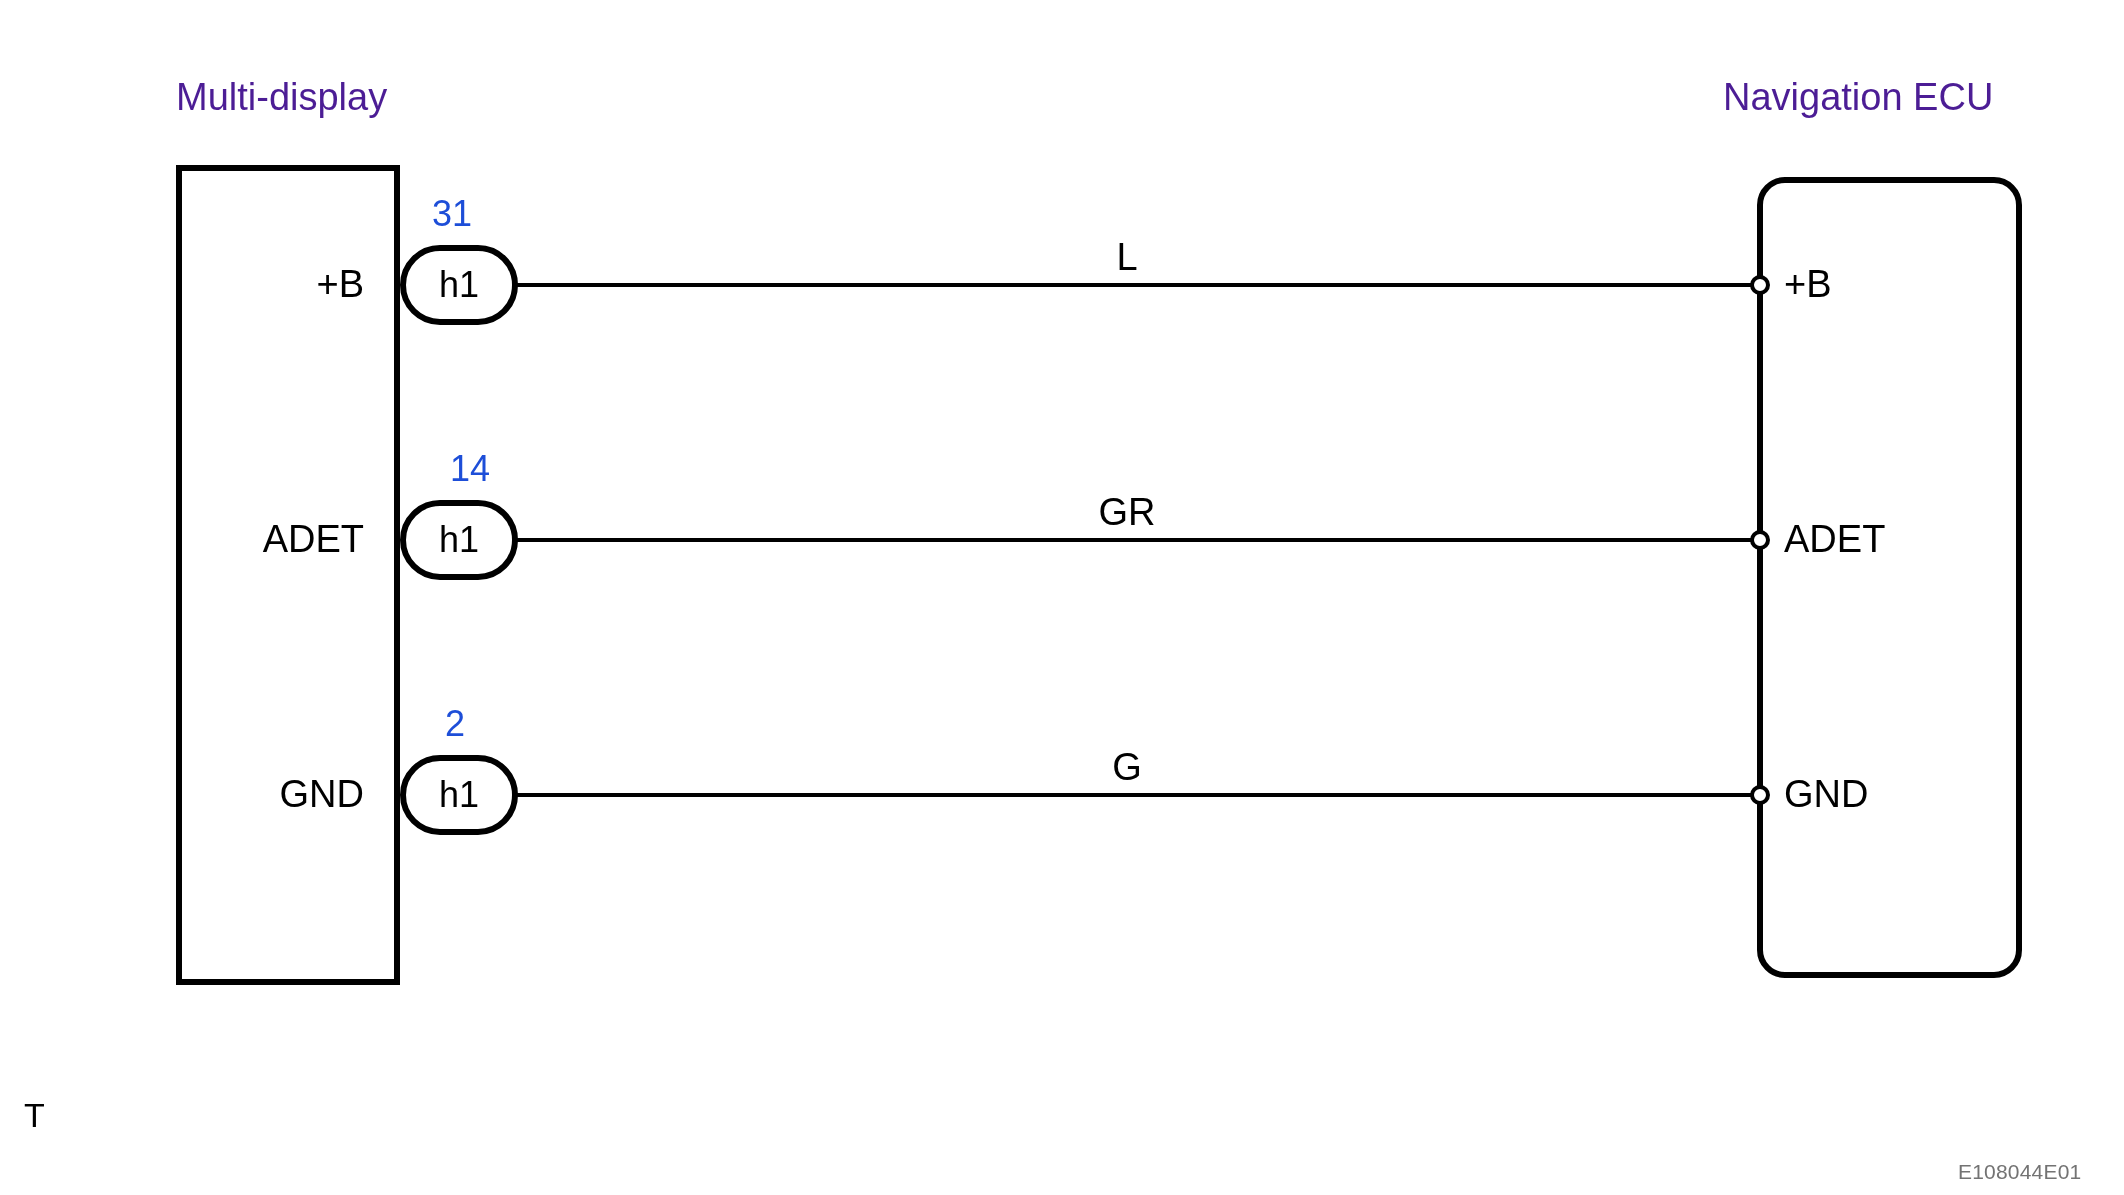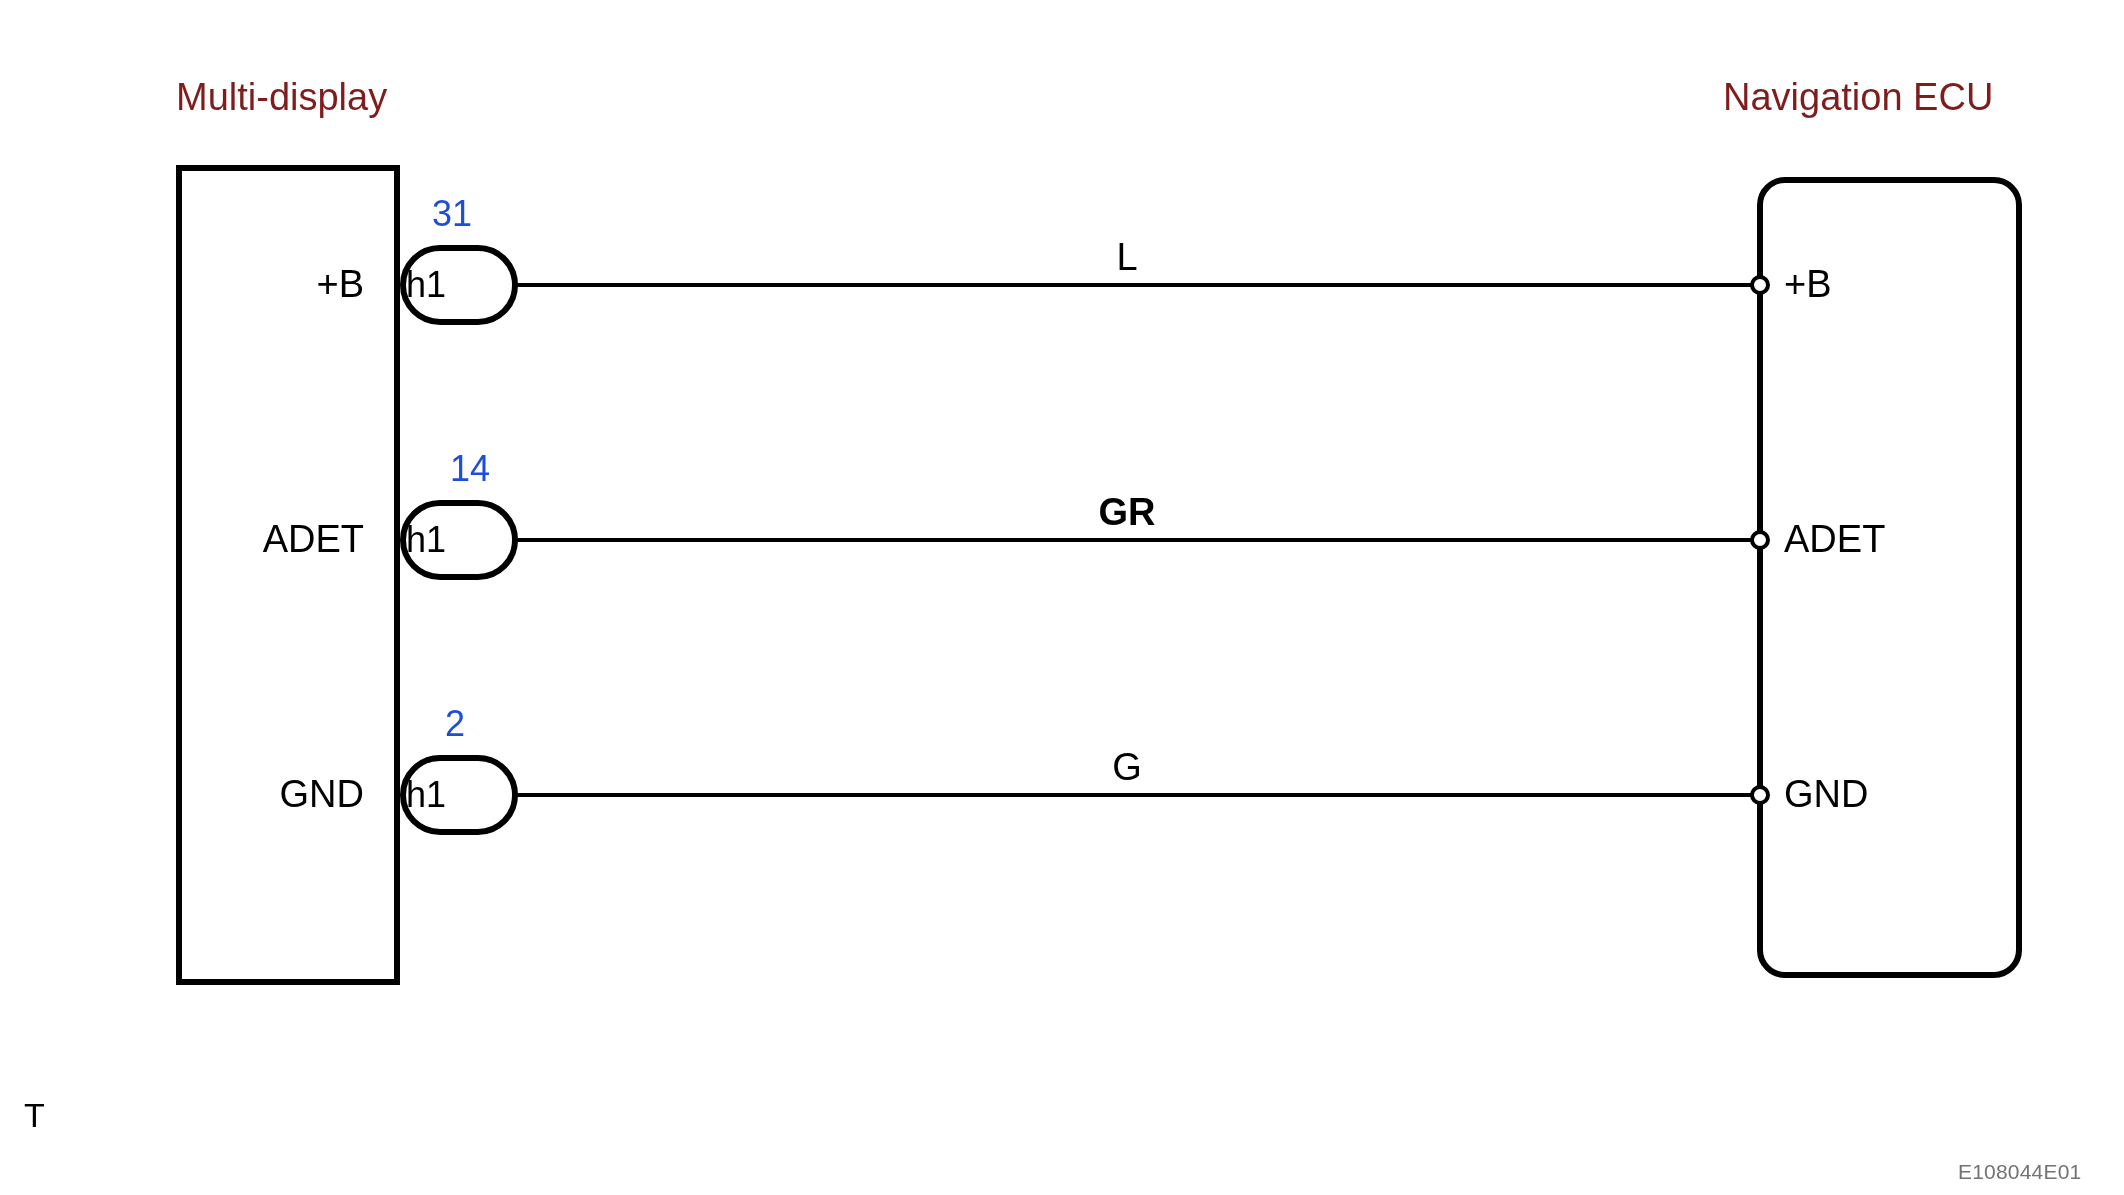"Multi-display" .title { color: #7f1d1d -> #4c1d95 }
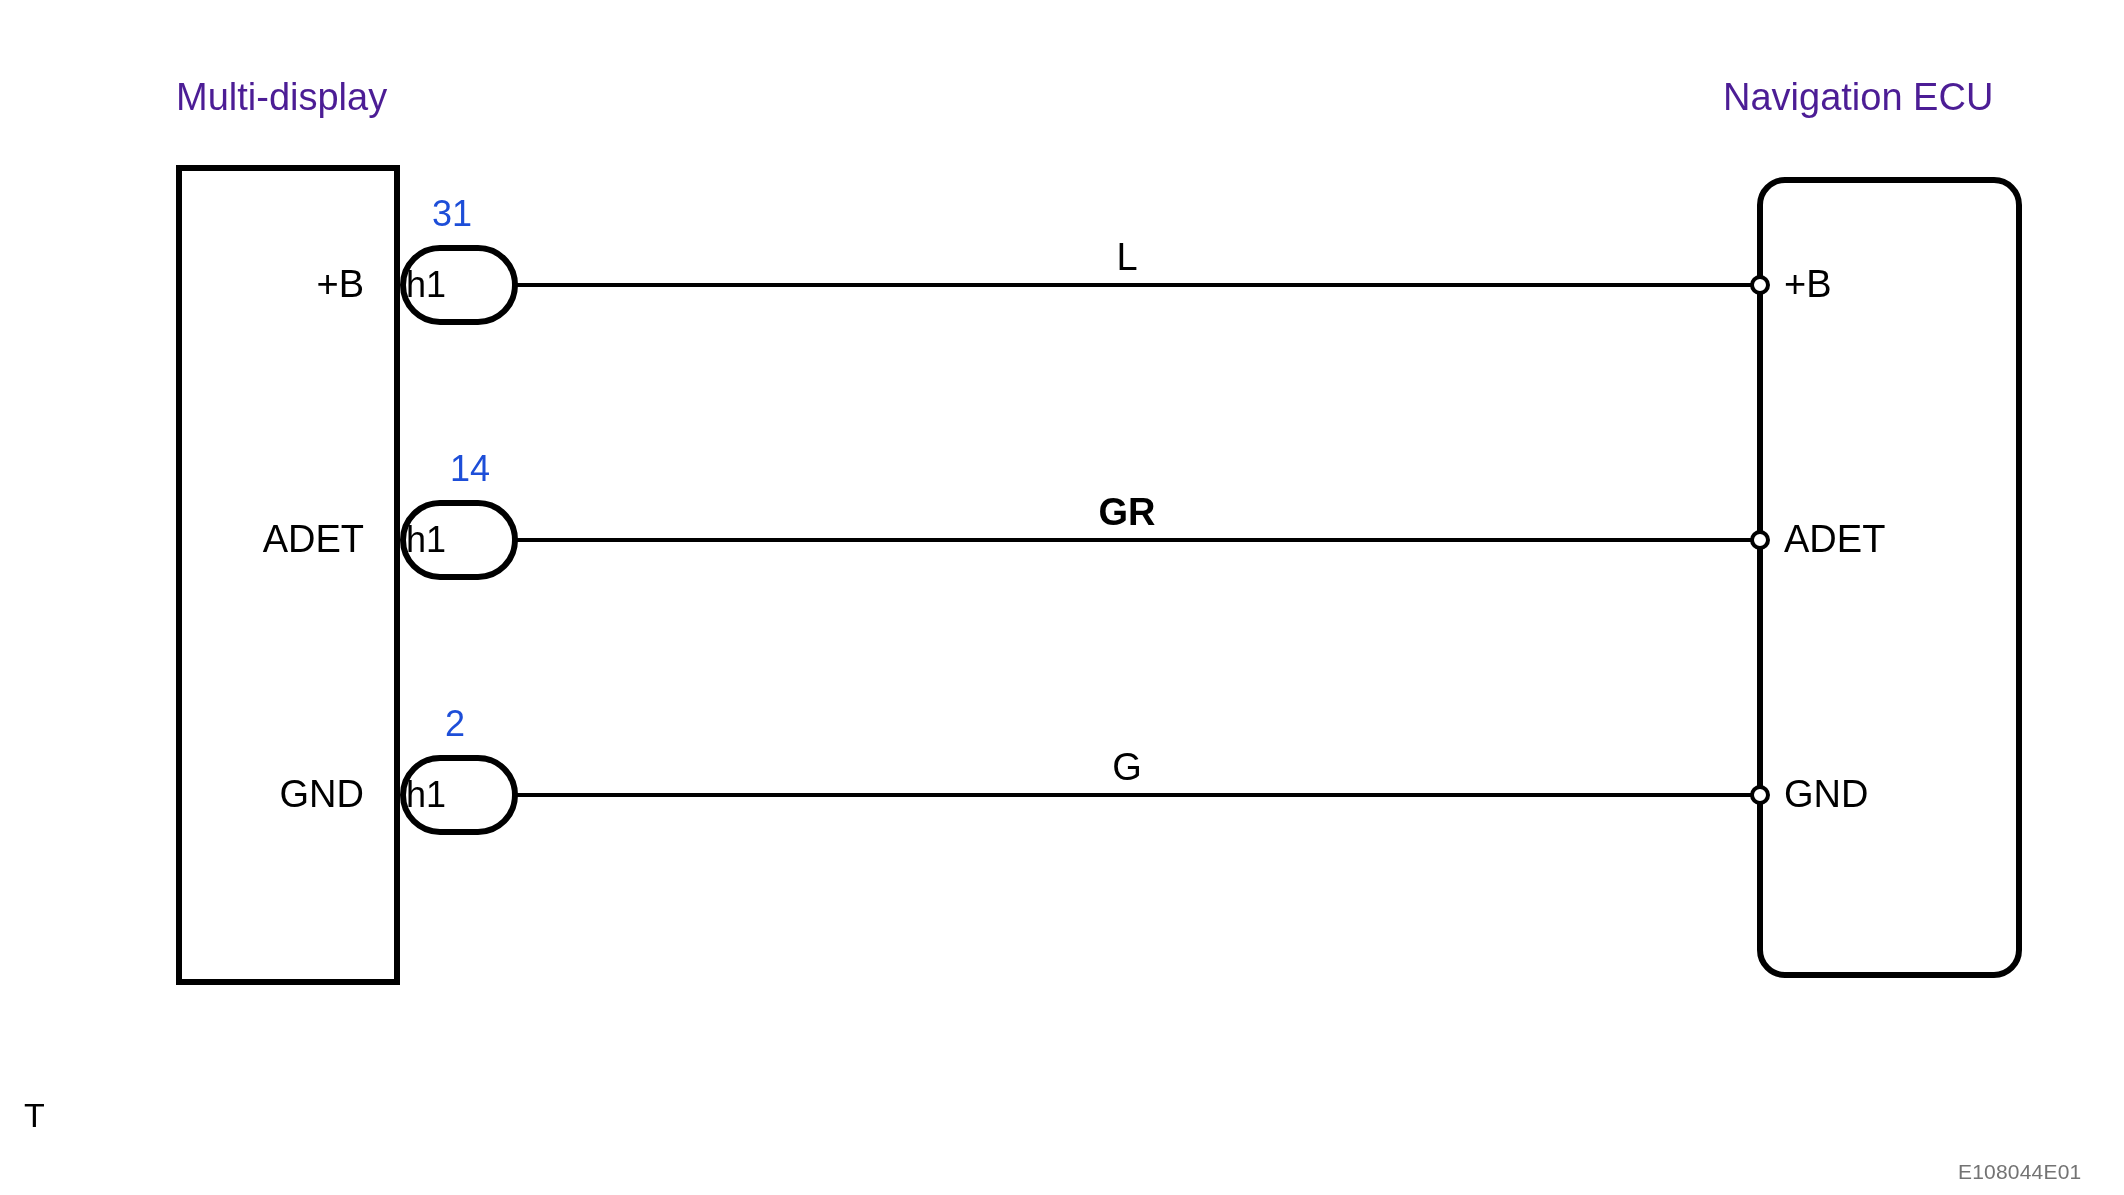"h1" .pill-text { text-align: left -> center }
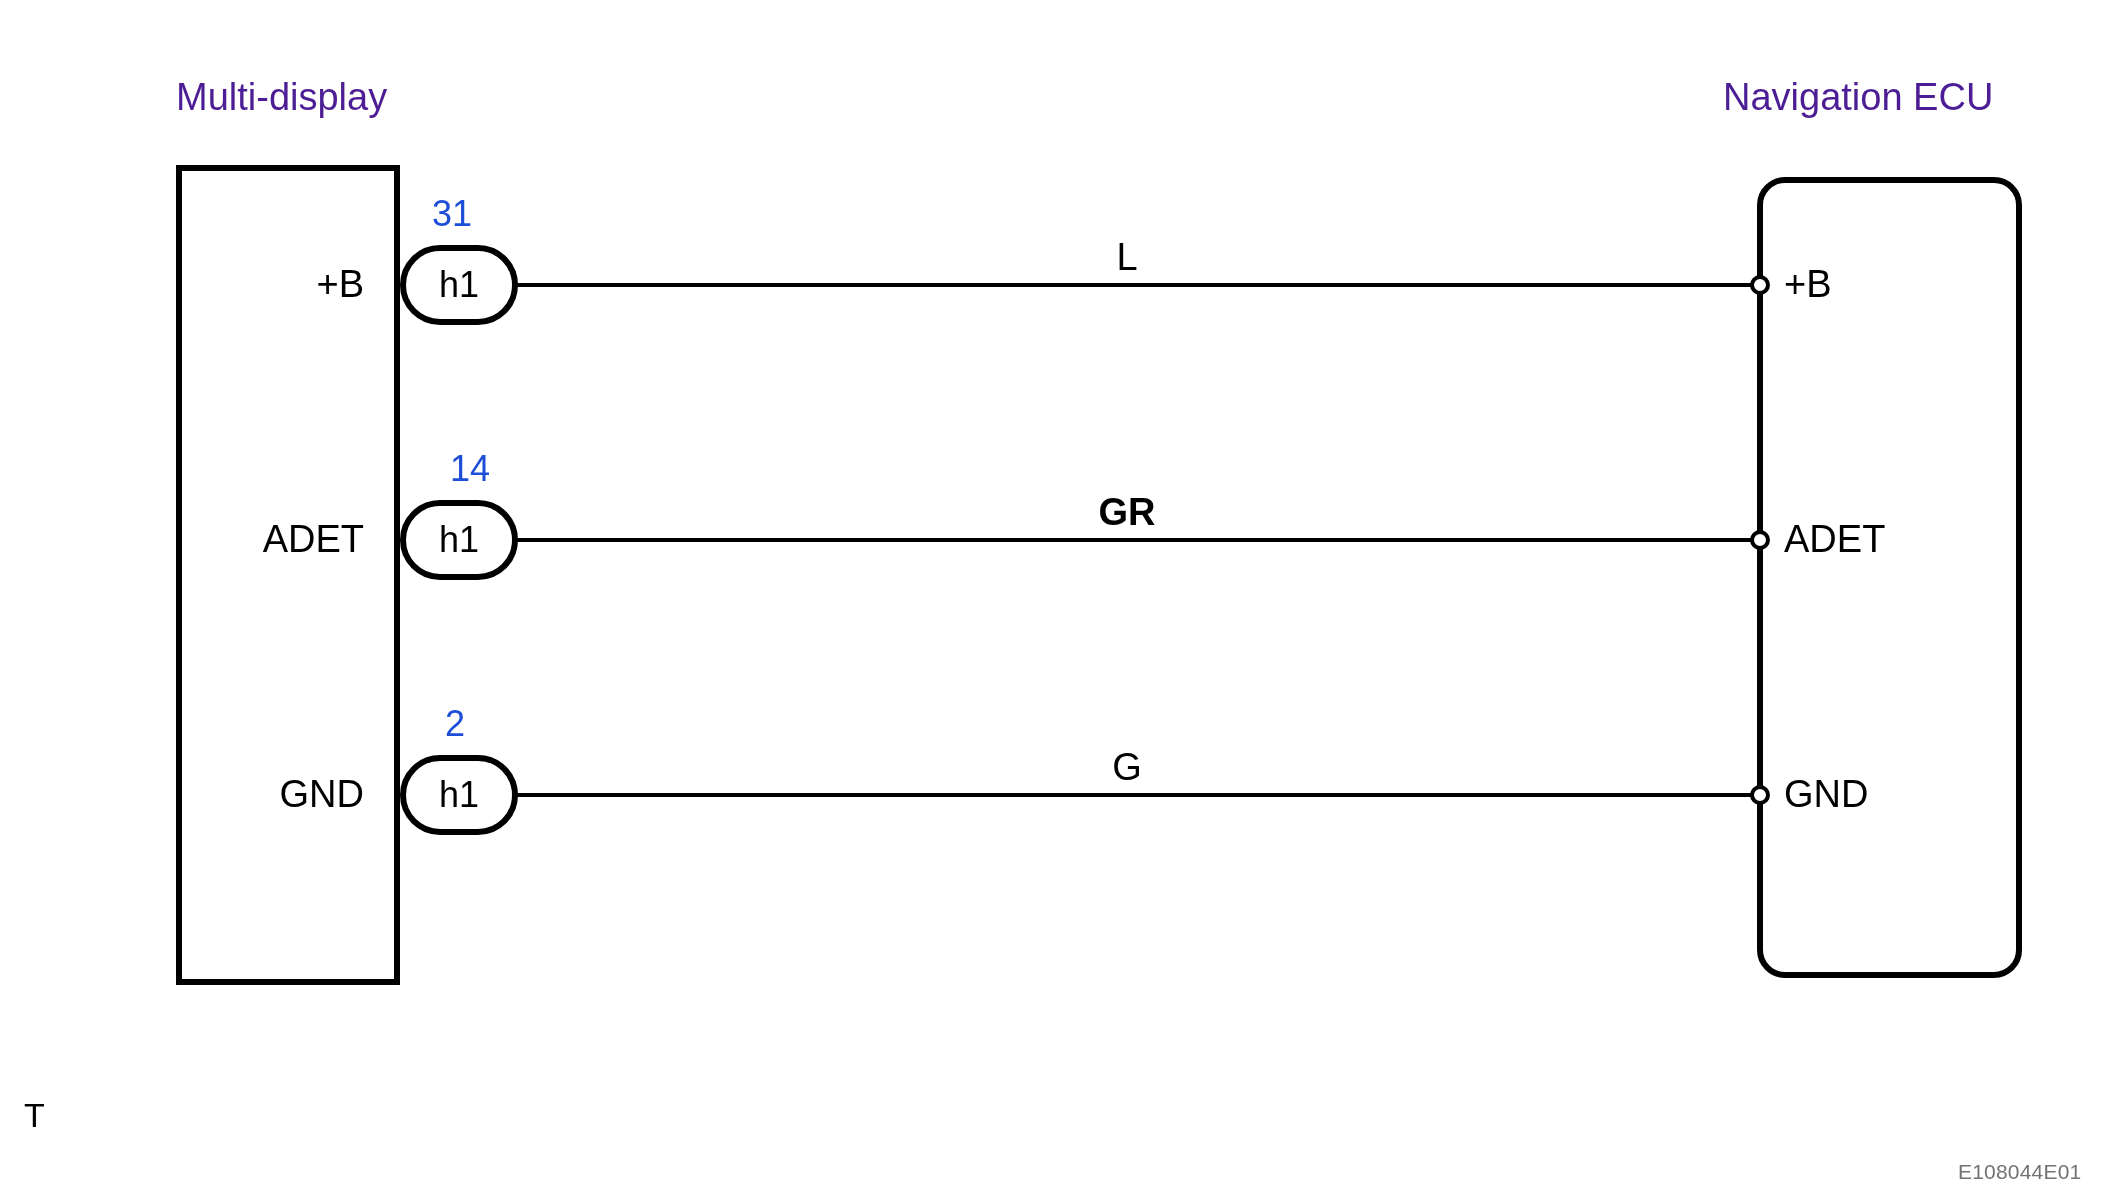"GR" div.wire-label { font-weight: bold -> none }
